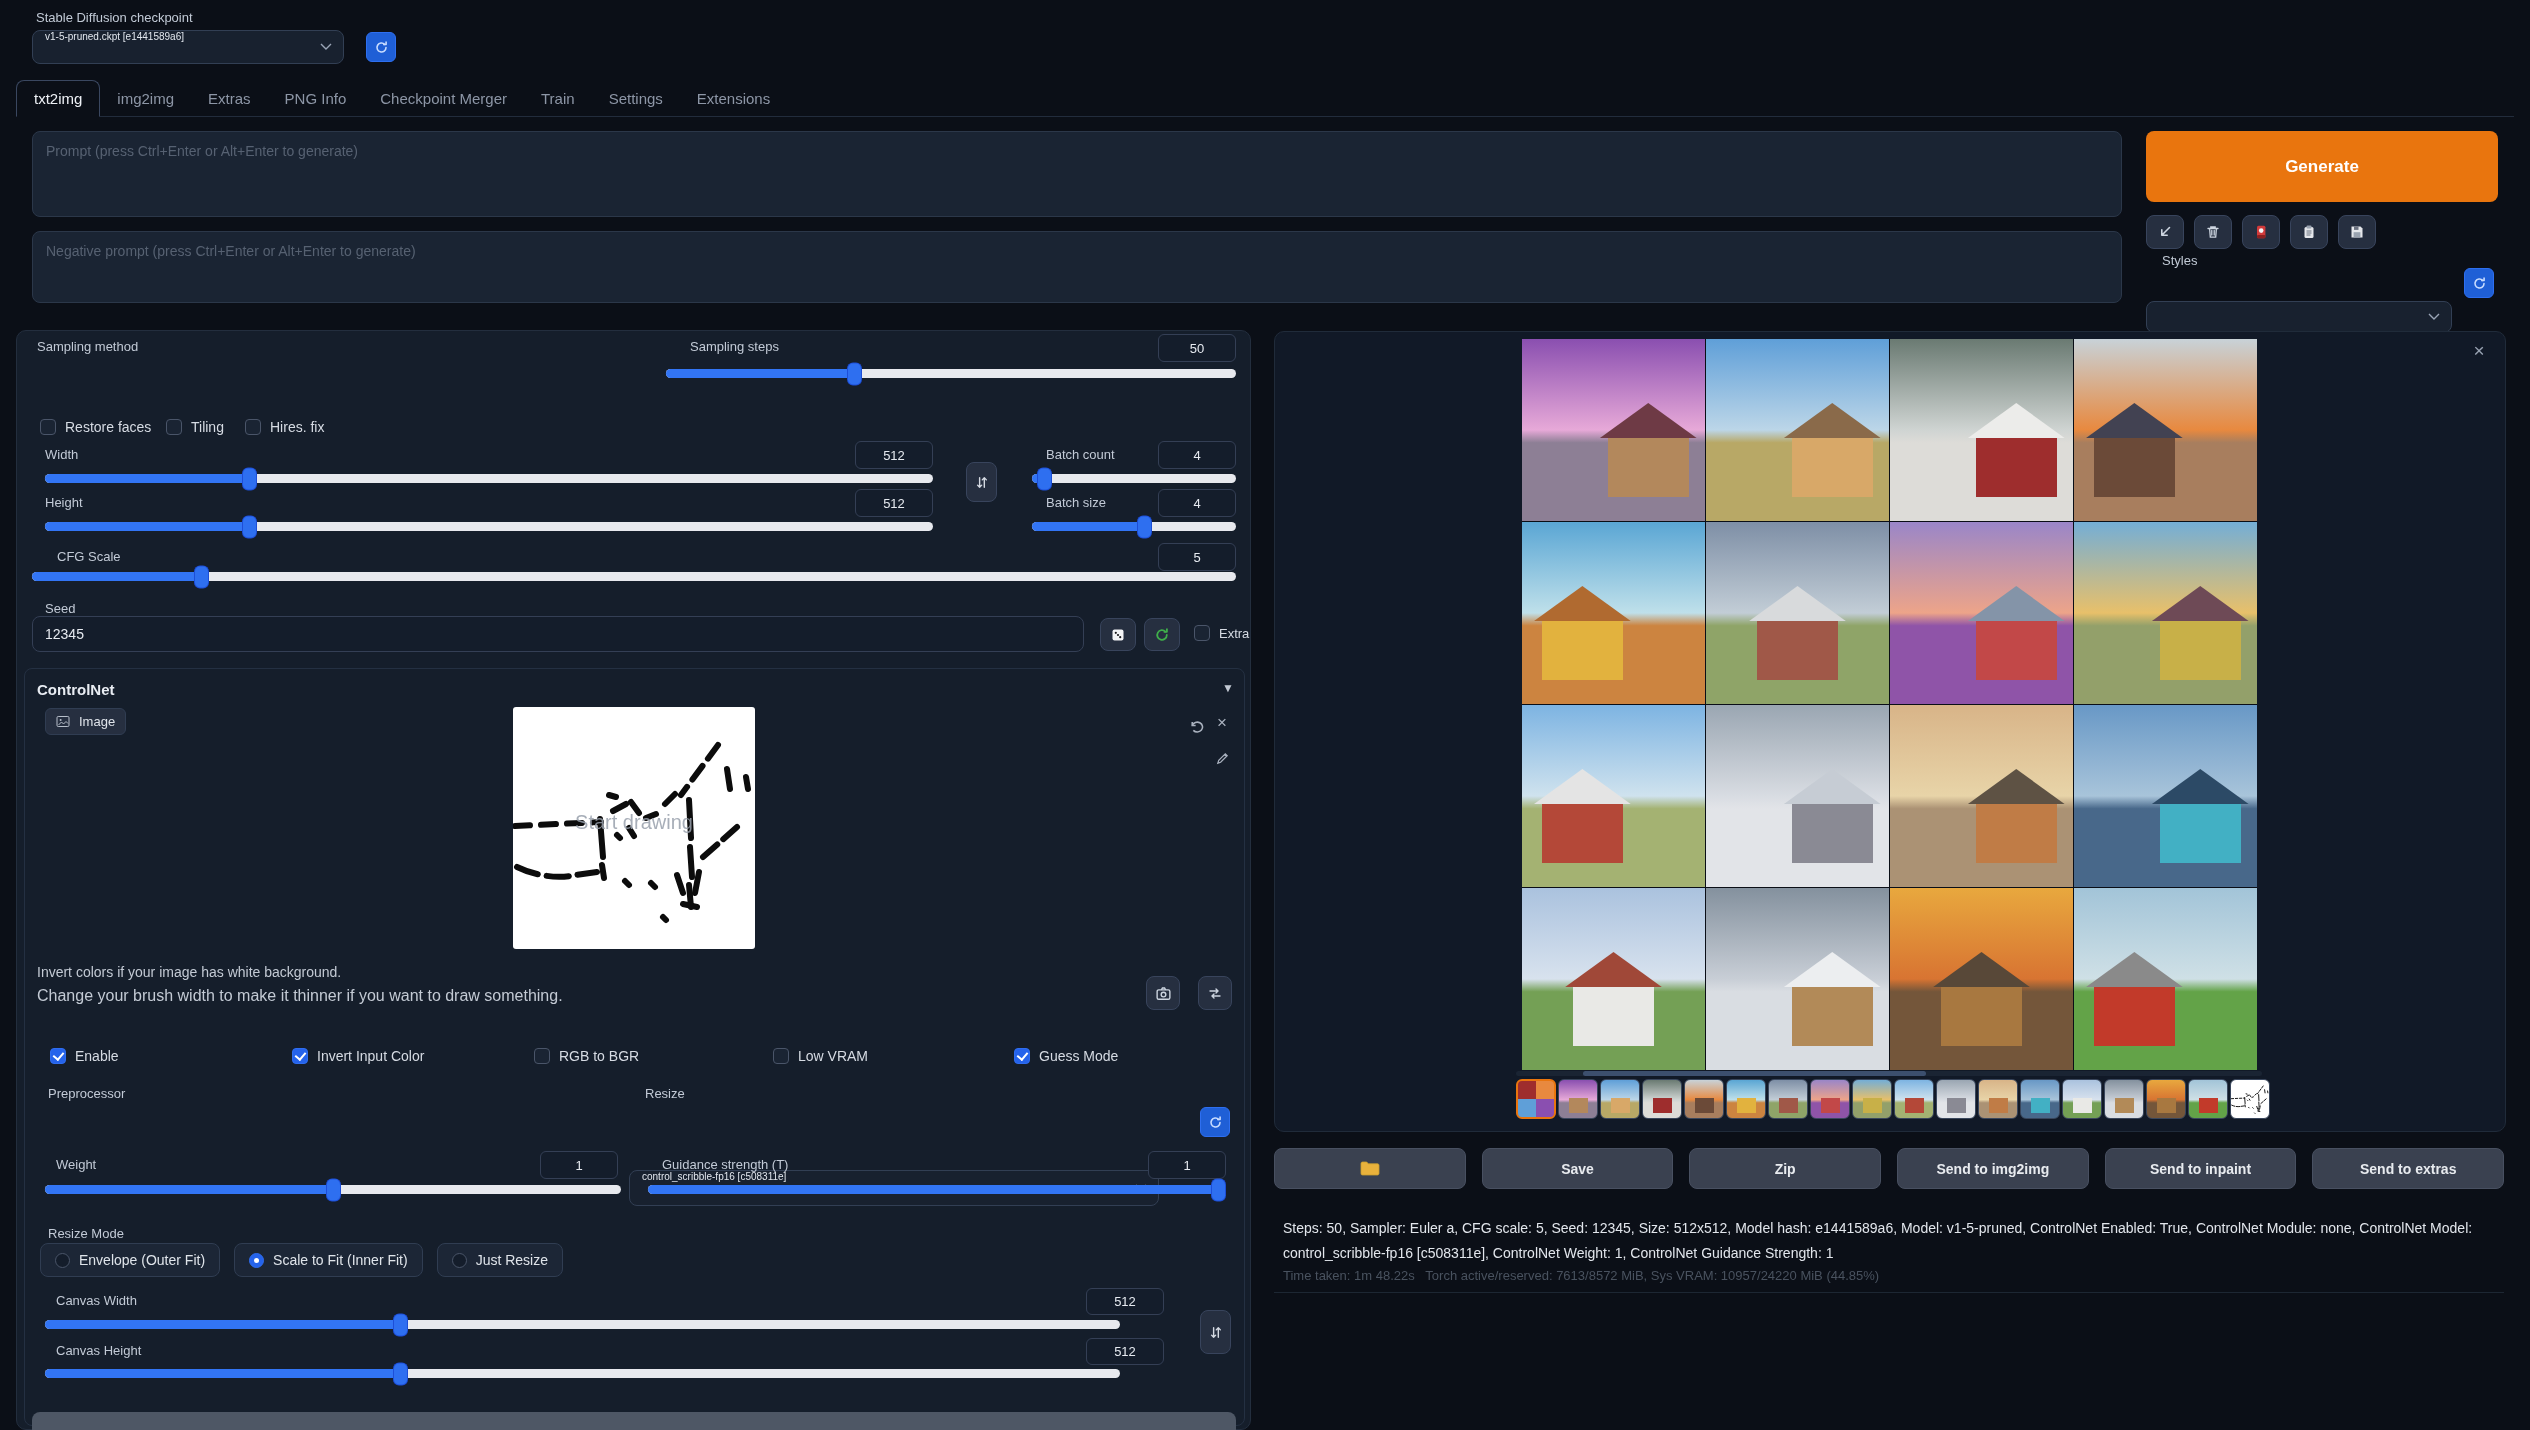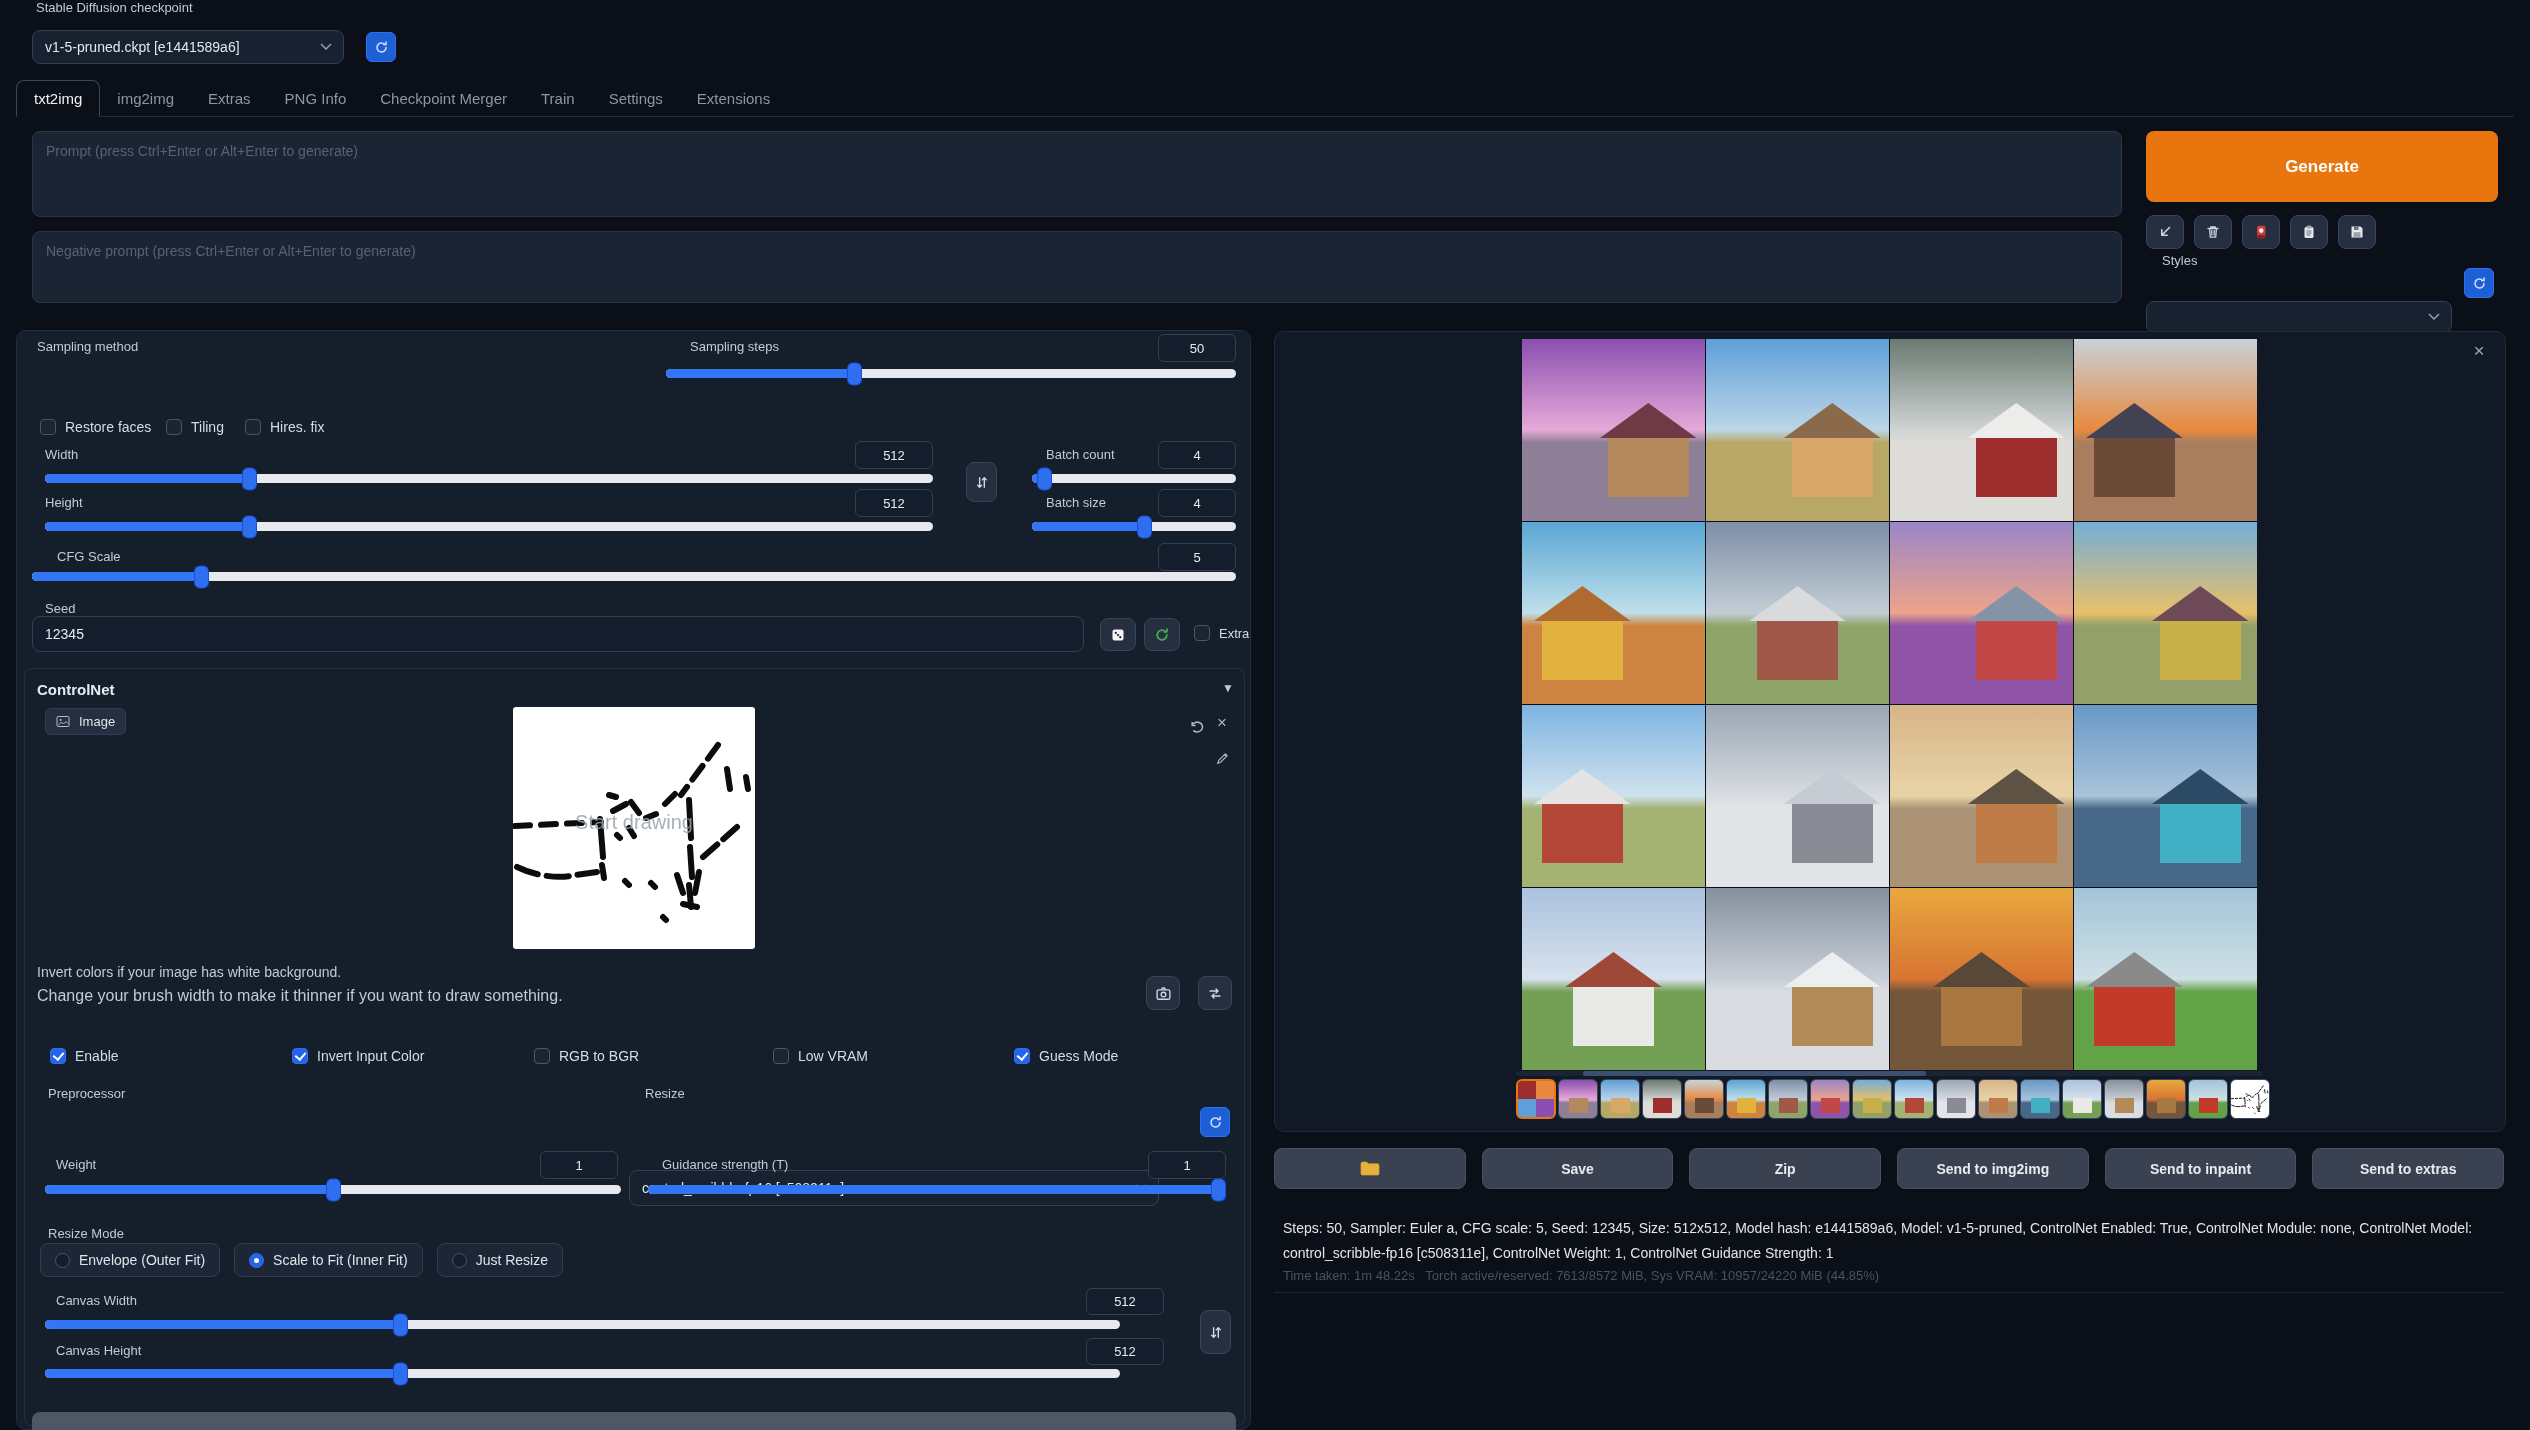"Stable Diffusion checkpoint" div.abs { top: 0 -> 10px }
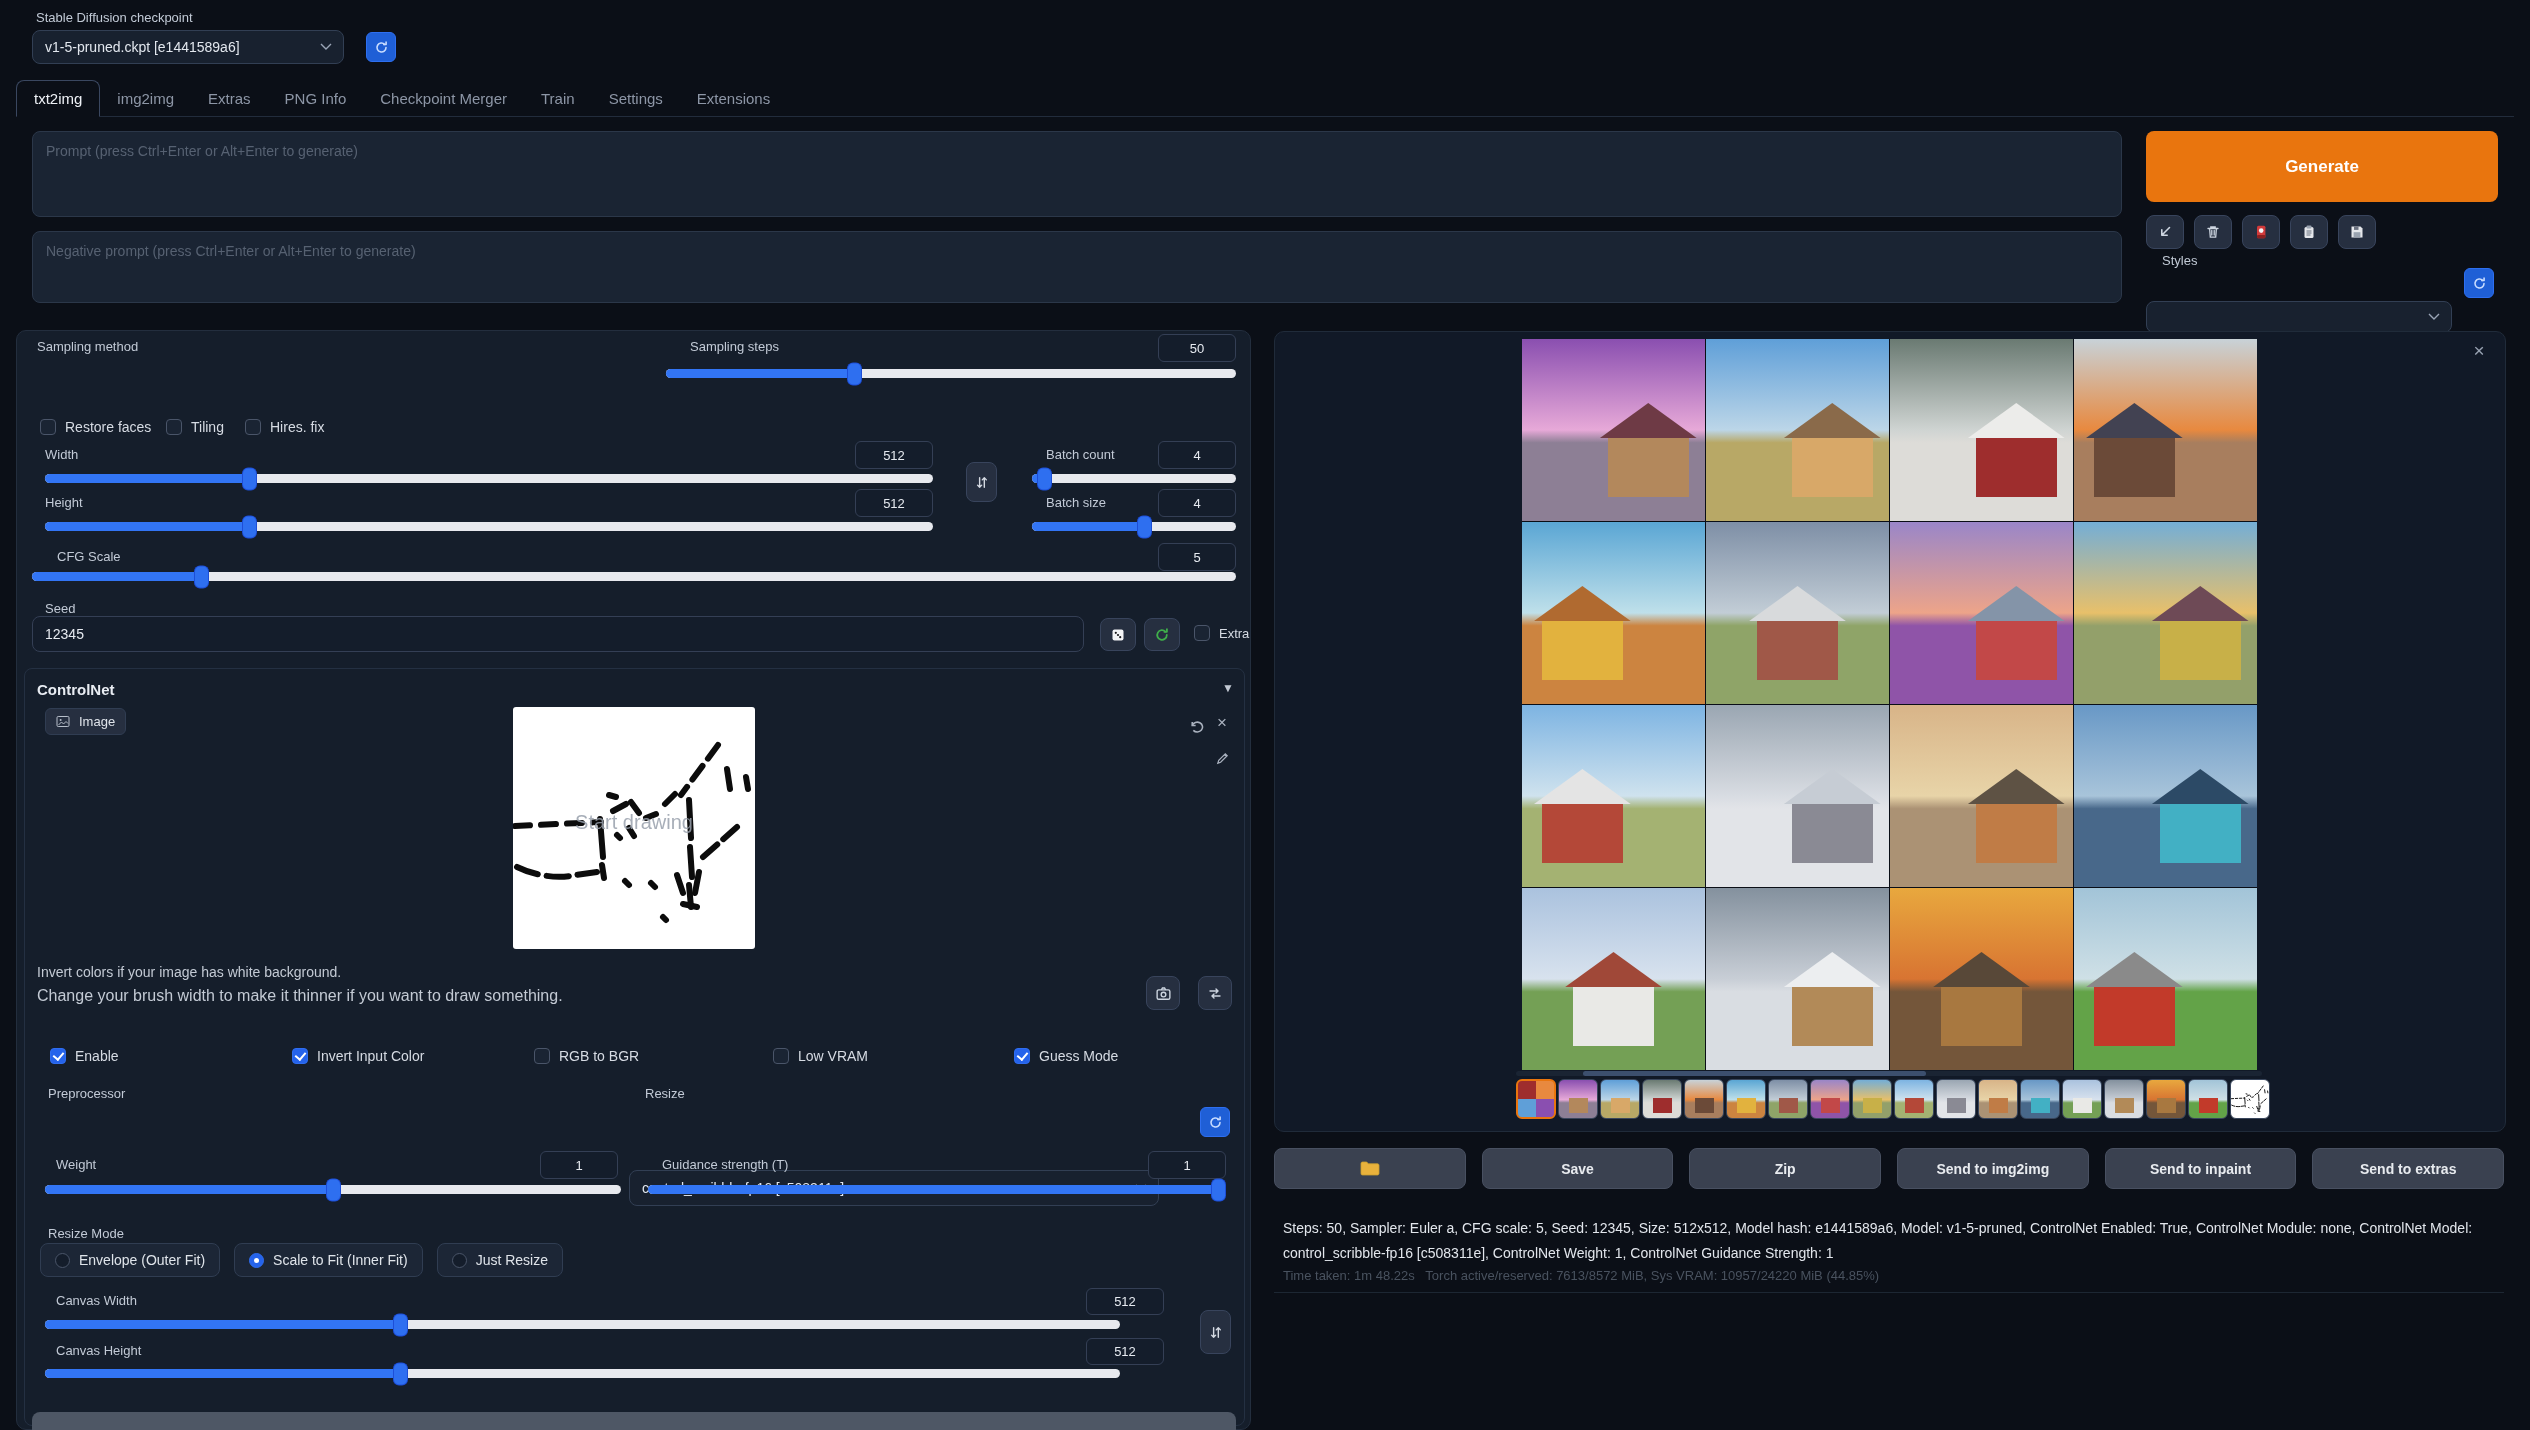"v1-5-pruned.ckpt [e1441589a6]" .ddl { align-items: center -> none; font-size: 14px -> 10px }
